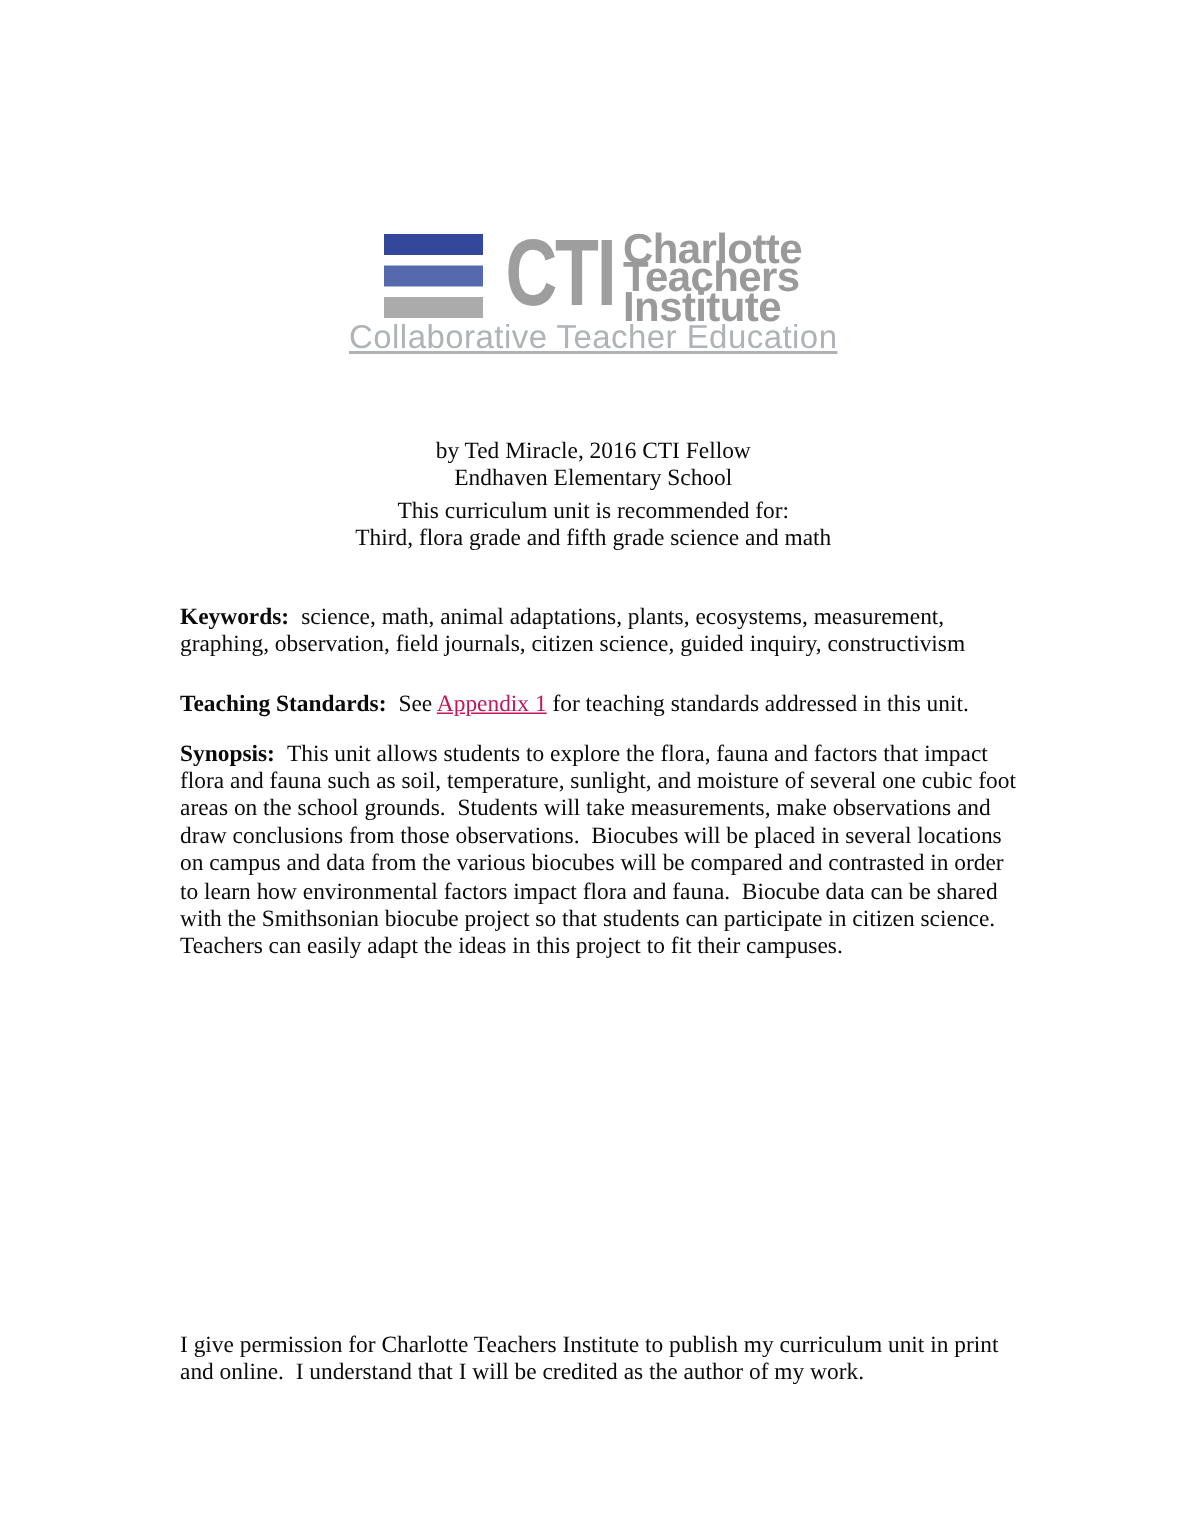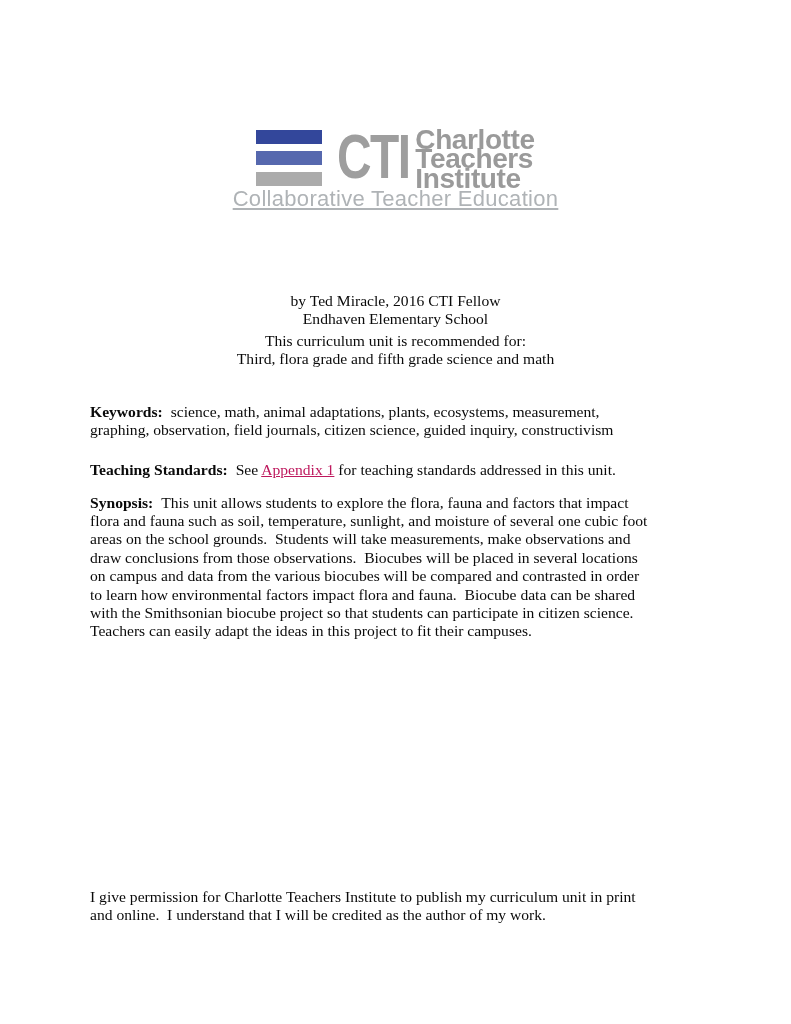"CTI" .logo { top: 128px -> 154px }
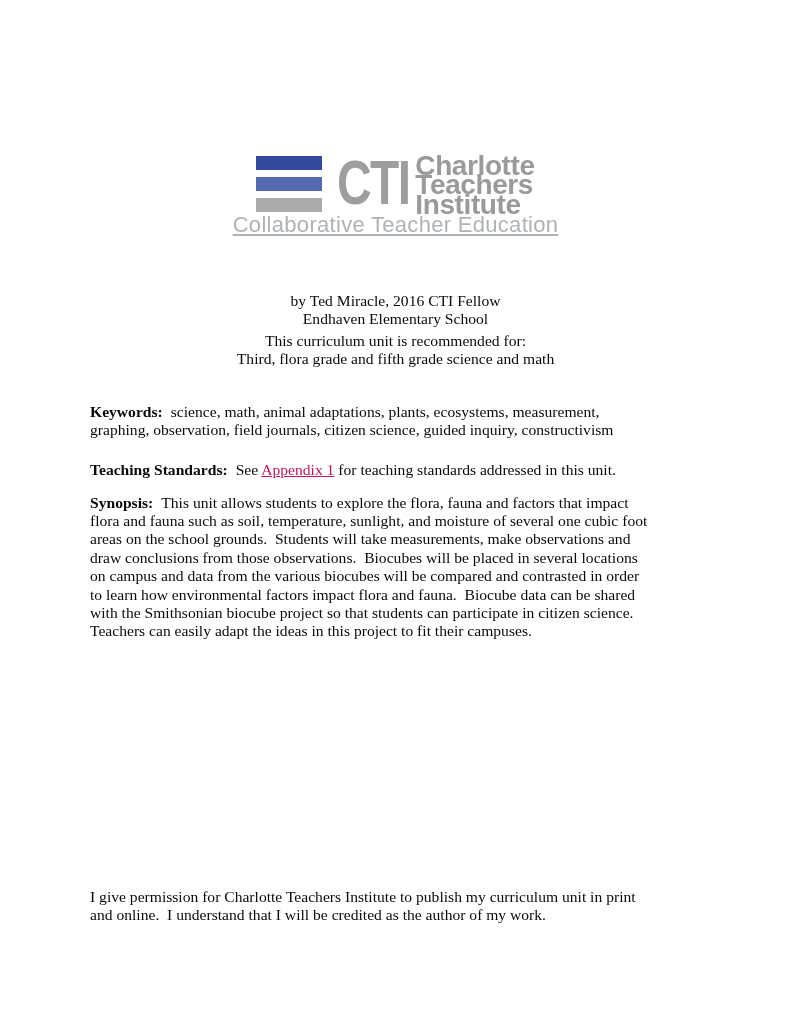"Keywords: science, math, animal" .para { left: 90px -> 120px }
